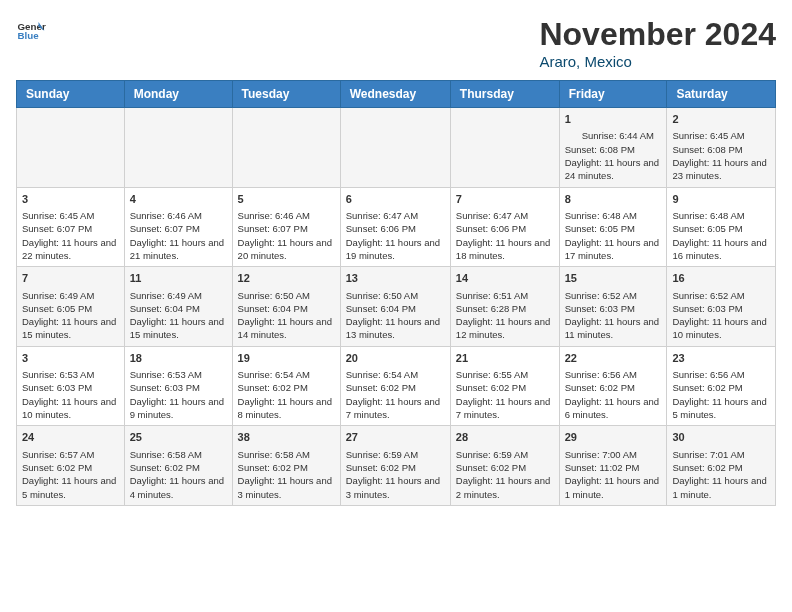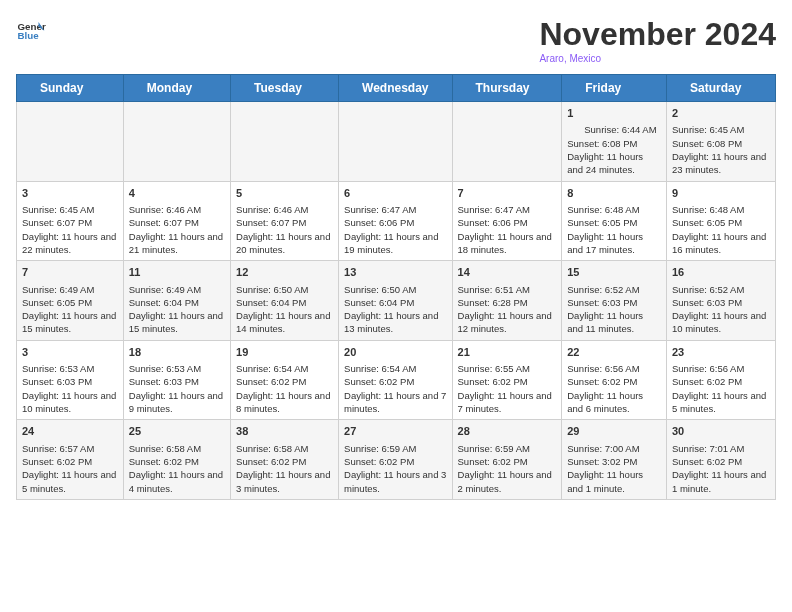"Araro, Mexico" .location { color: #8b5cf6 -> #0c4a6e; font-size: 10px -> 15px }
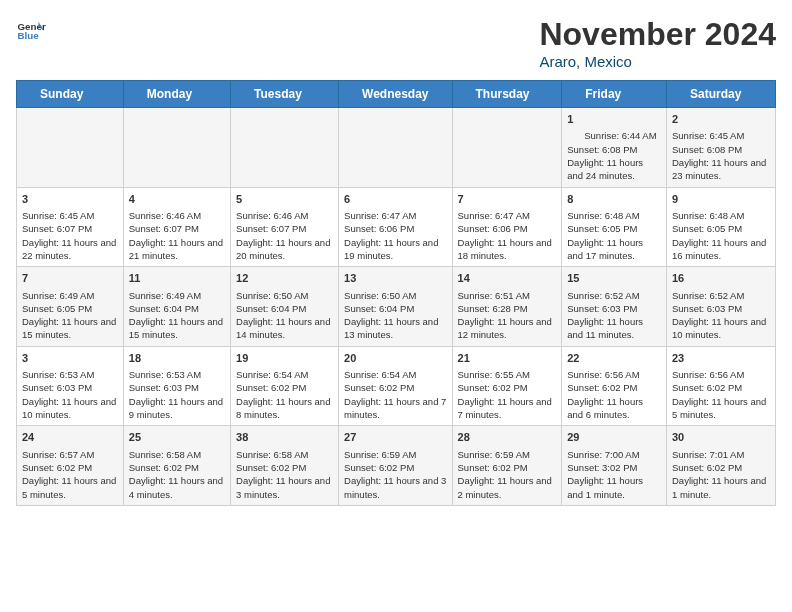"Sunday" thead th { padding: 6px 23px -> 6px 9px }
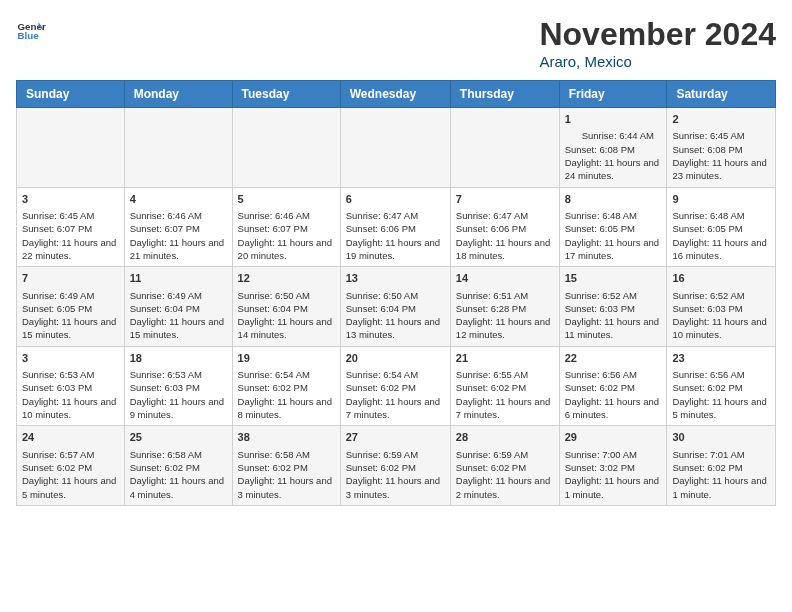"Sunrise: 7:00 AM" span { text: 3:02 -> 11:02 }
